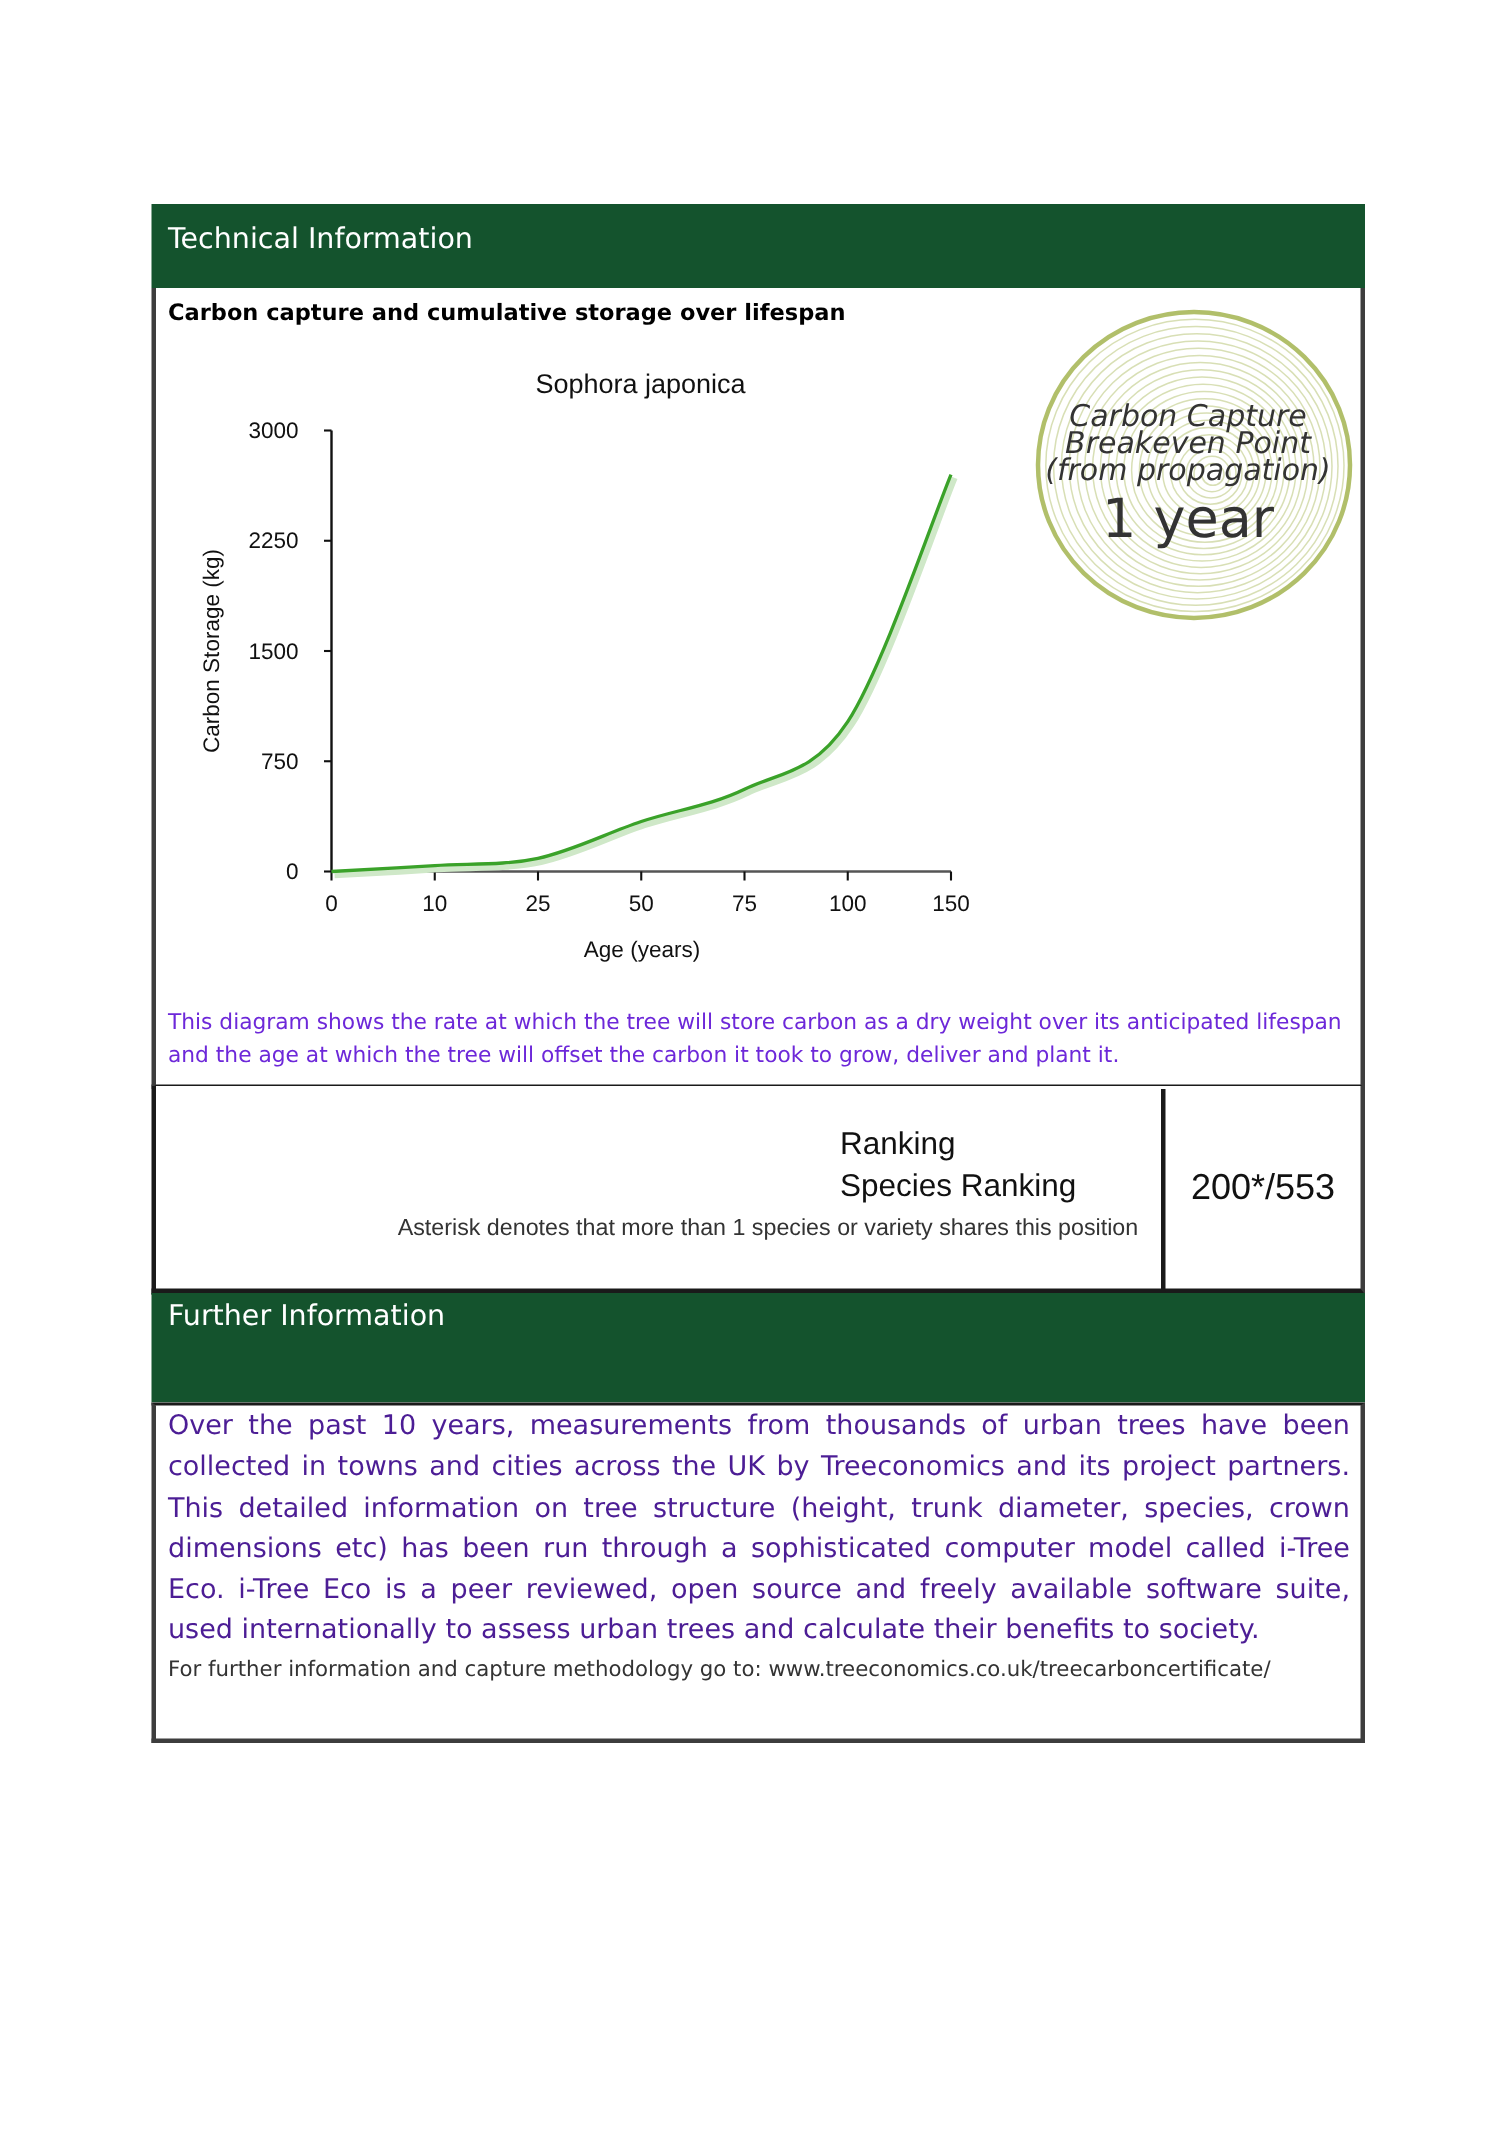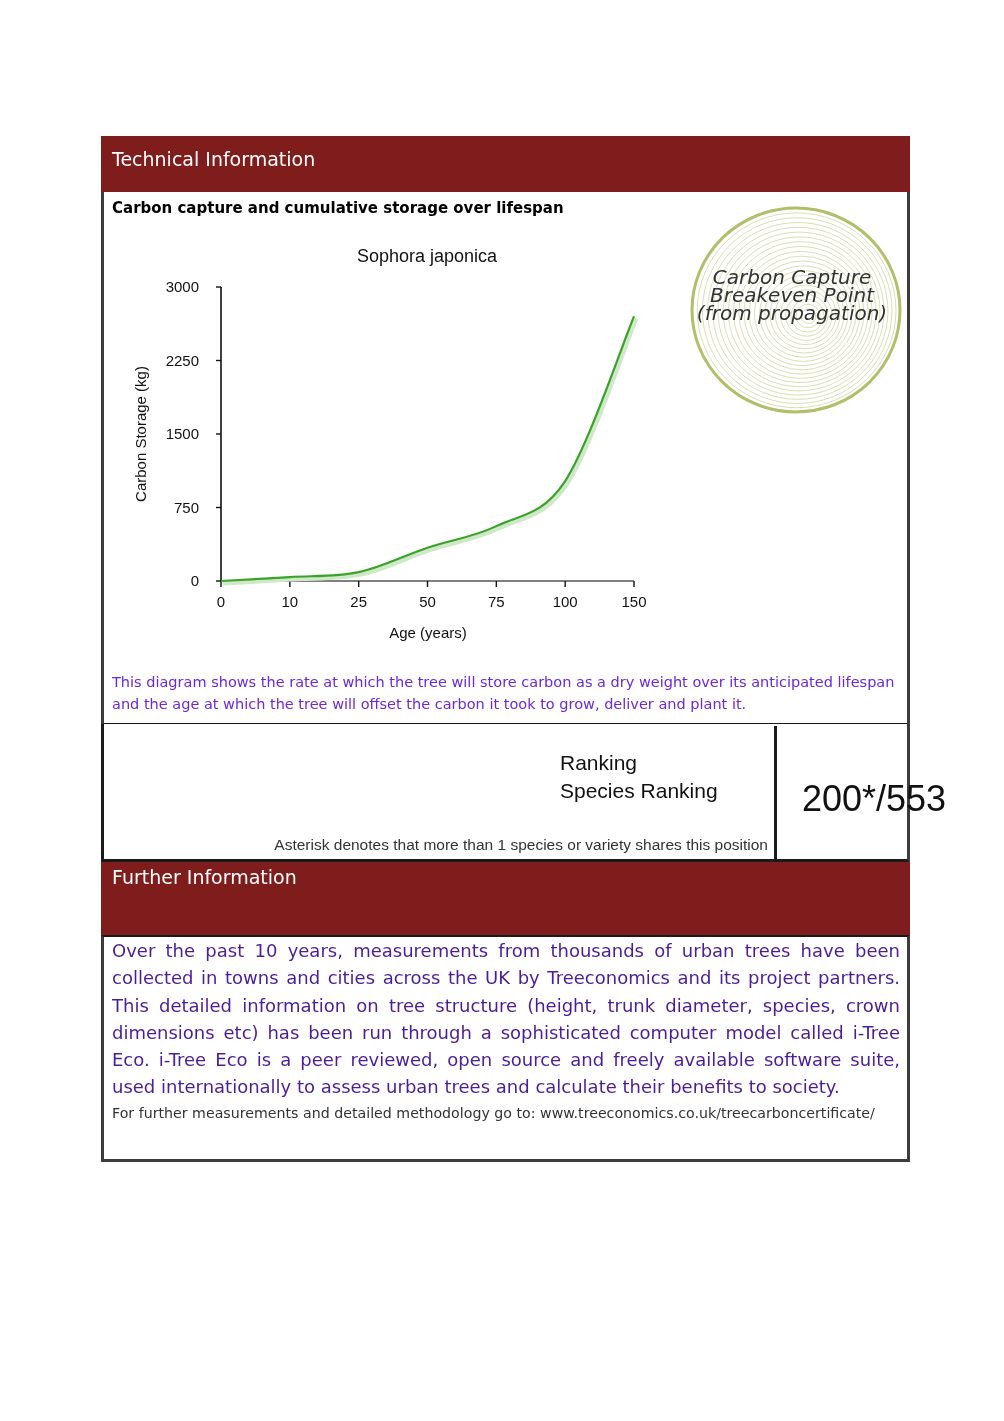"Technical Information" .hdr { background: #7f1d1d -> #14532d }
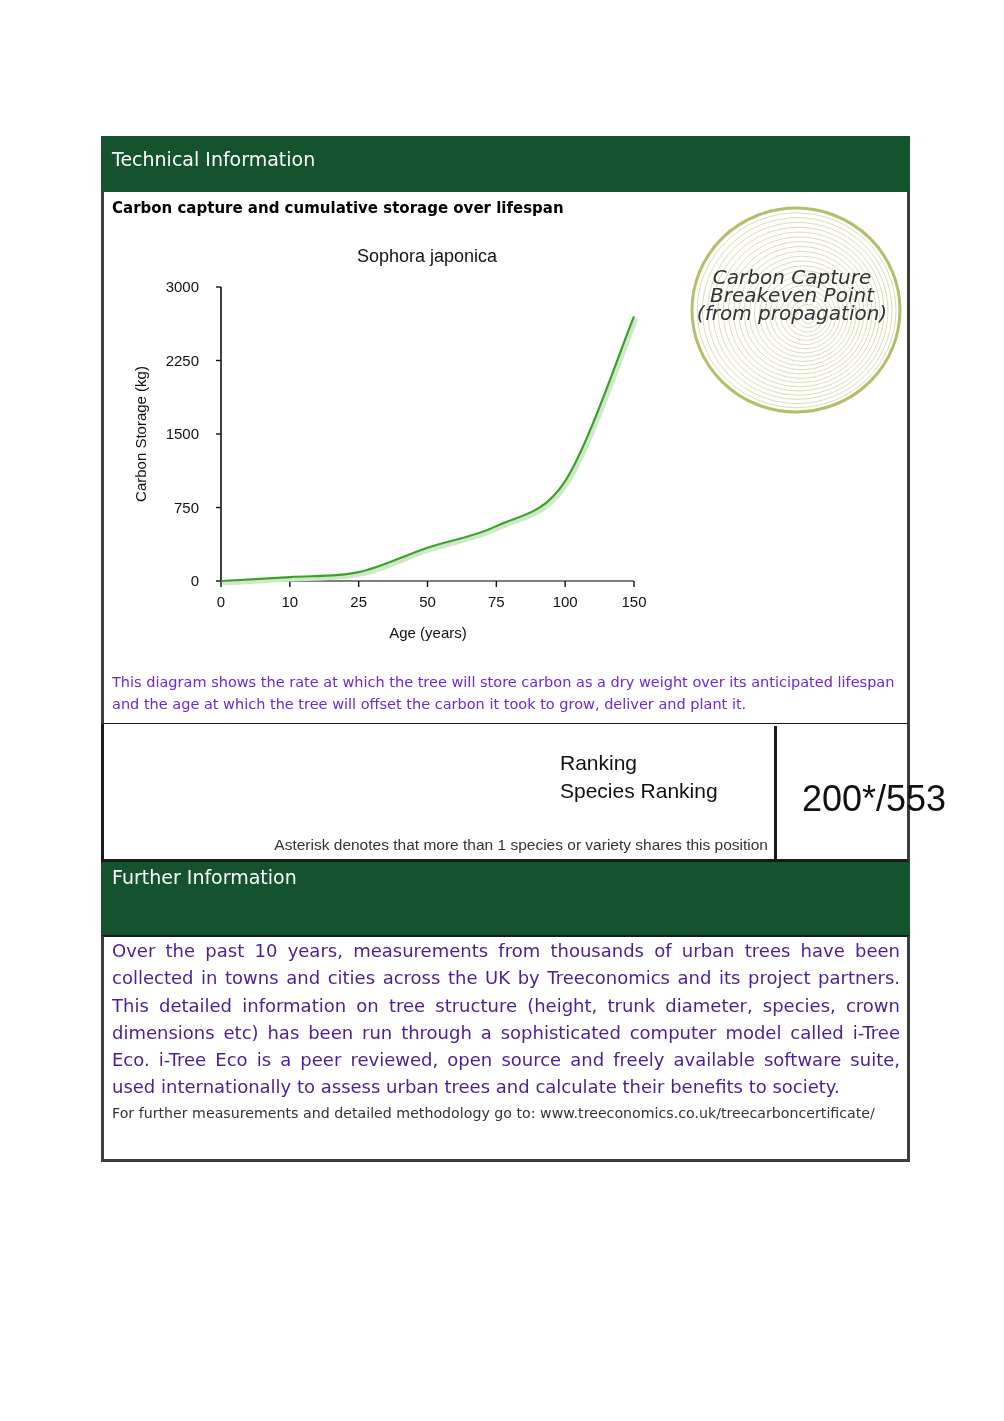"1 year" span.badge-big { html: none -> <span>1 year</span> }
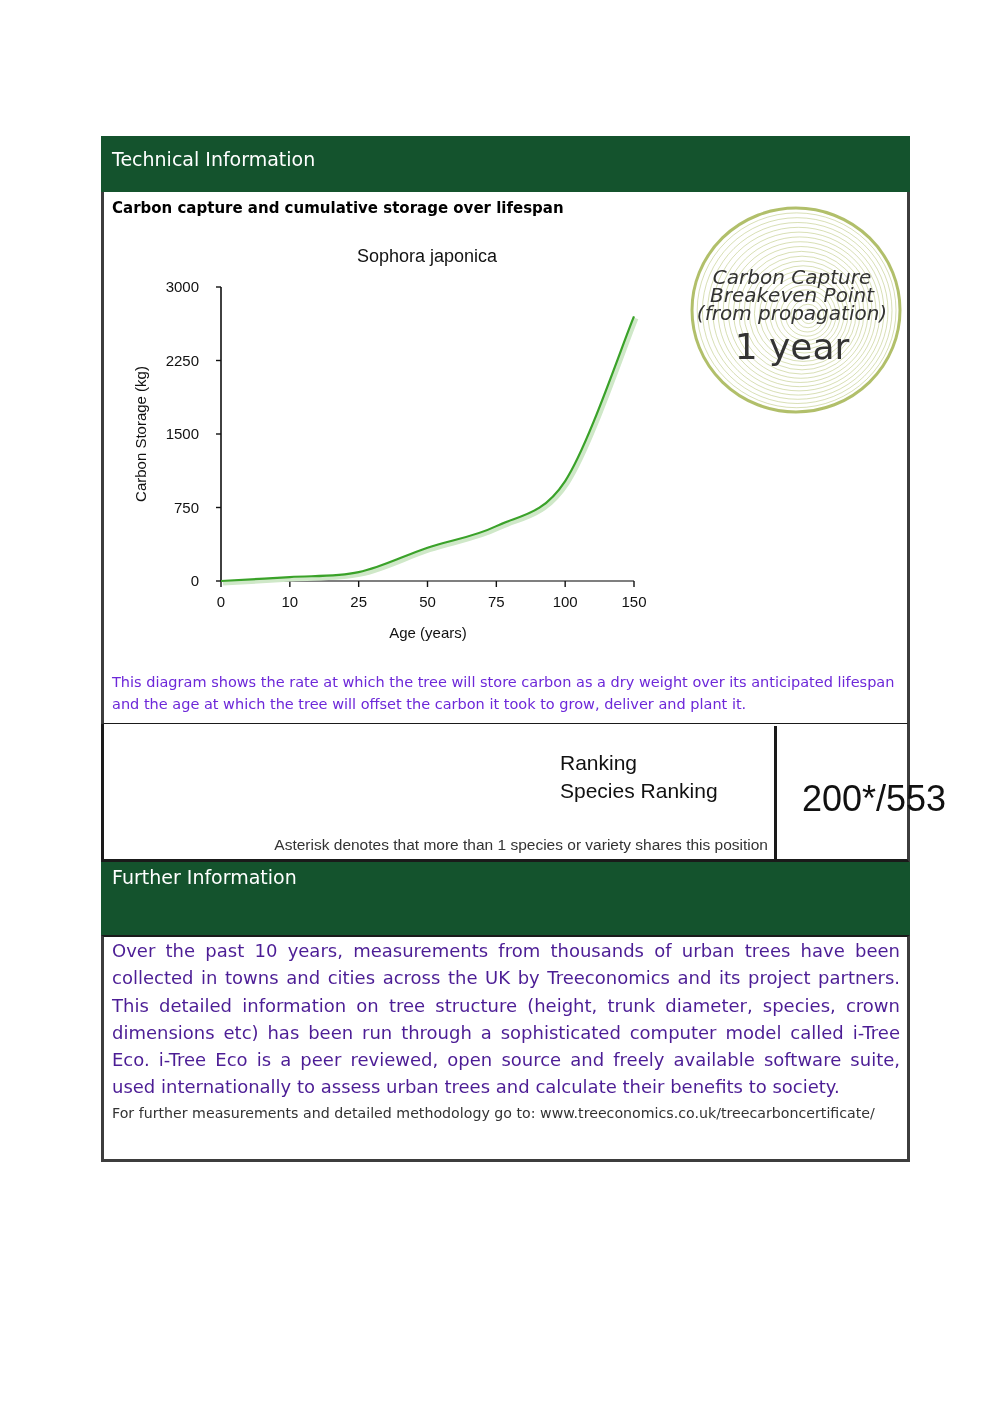"200*/553" .rank-value { font-size: 36px -> 24px; margin-left: 25px -> none; text-align: none -> center }
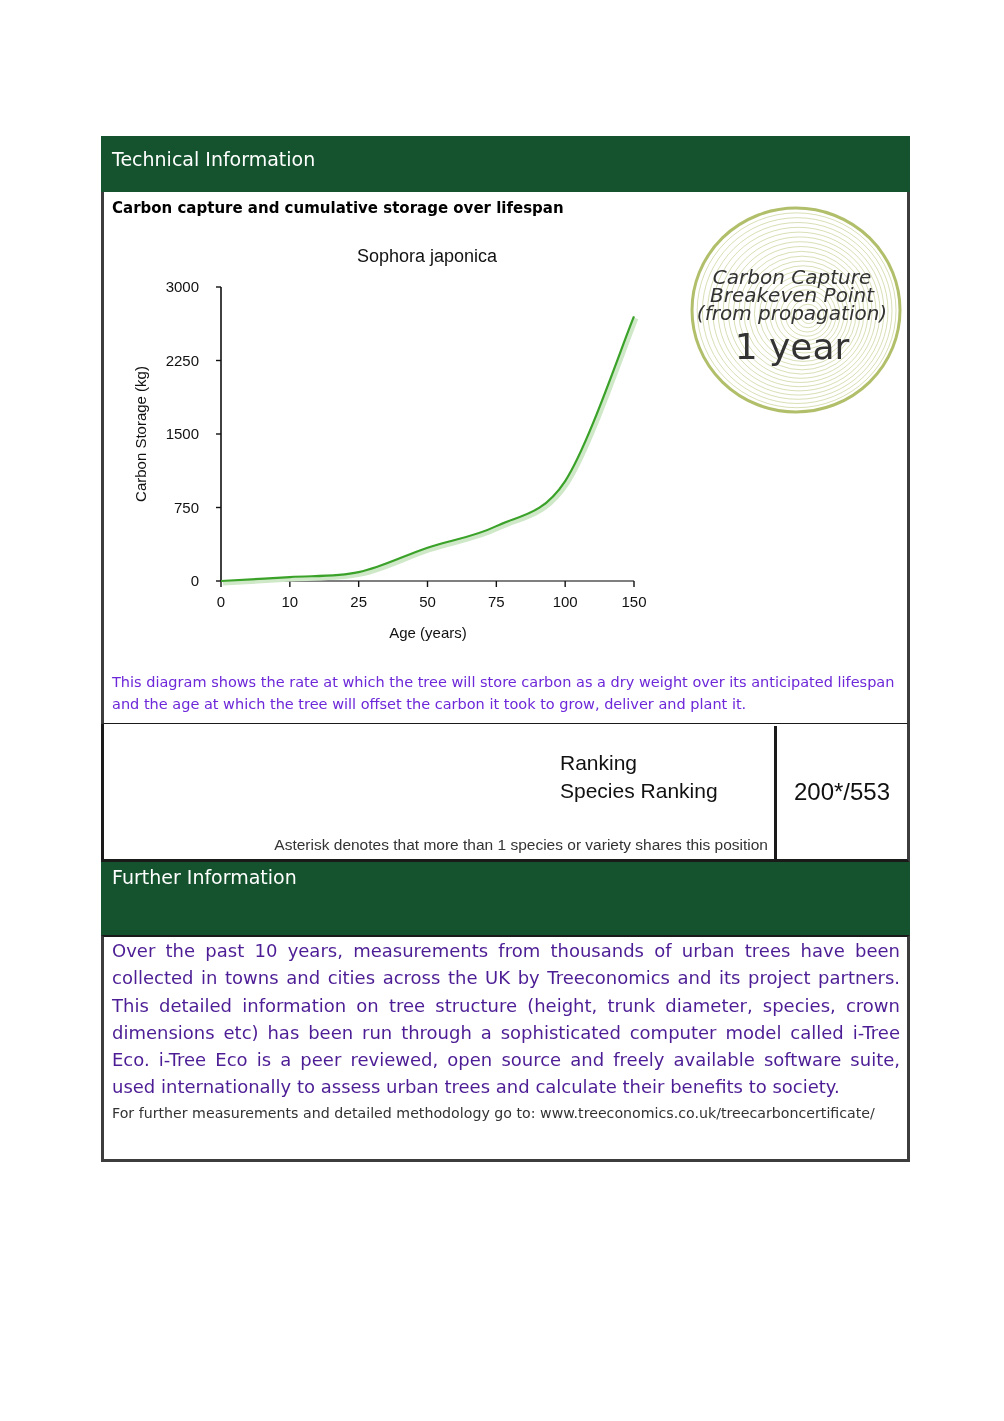"Asterisk denotes that more than" .rank-note { text-align: right -> center; top: 836px -> 810px }
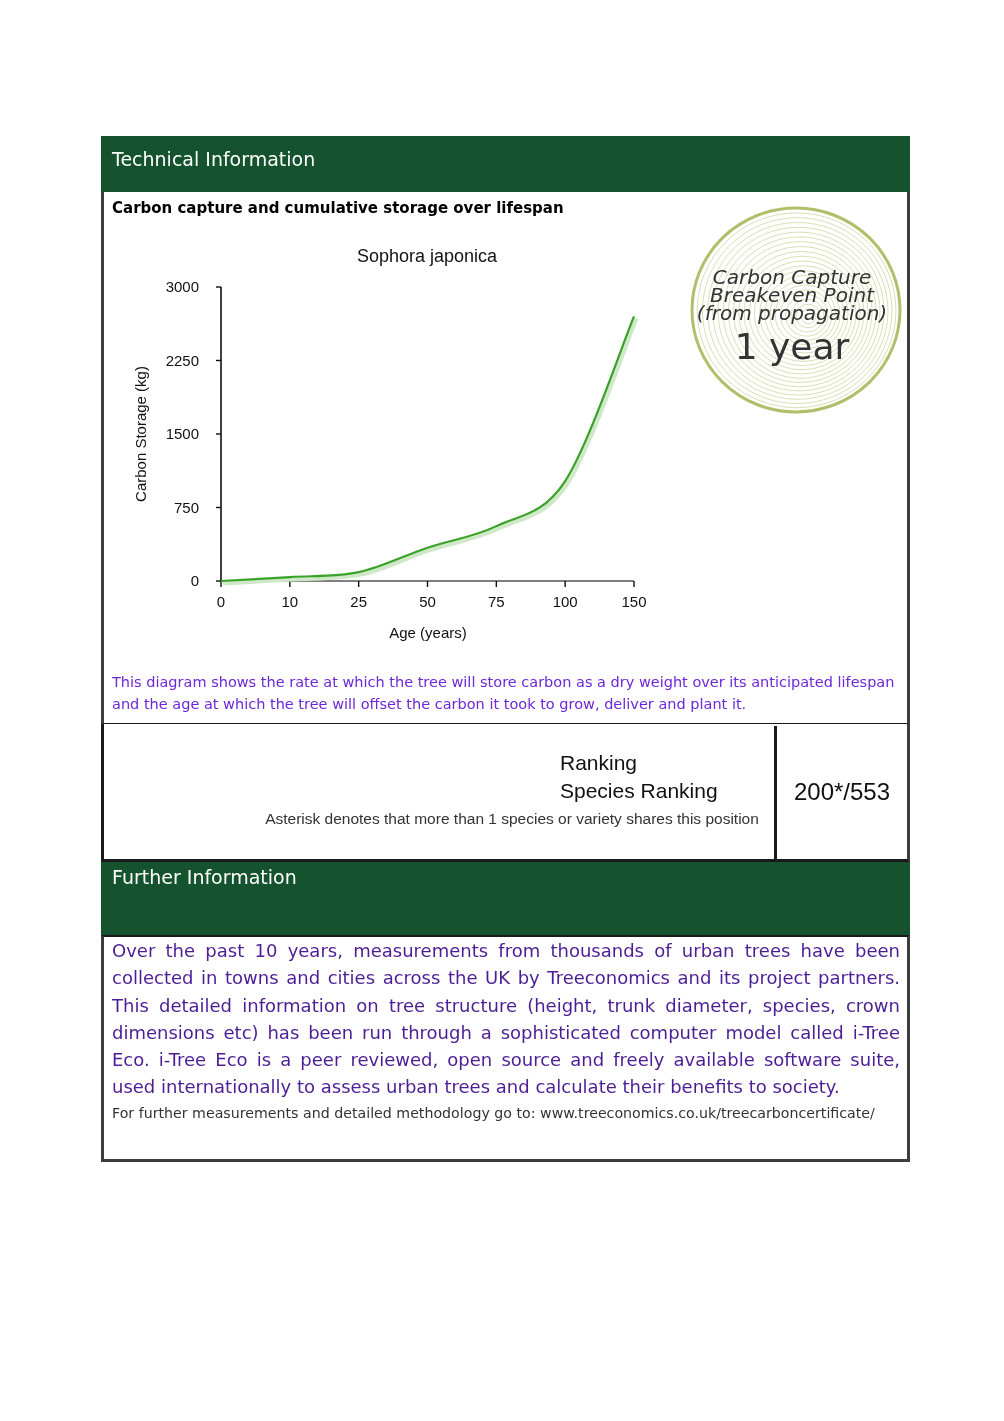"For further measurements and detailed" div.further-link-line { text: measurements and detailed -> information and capture }
